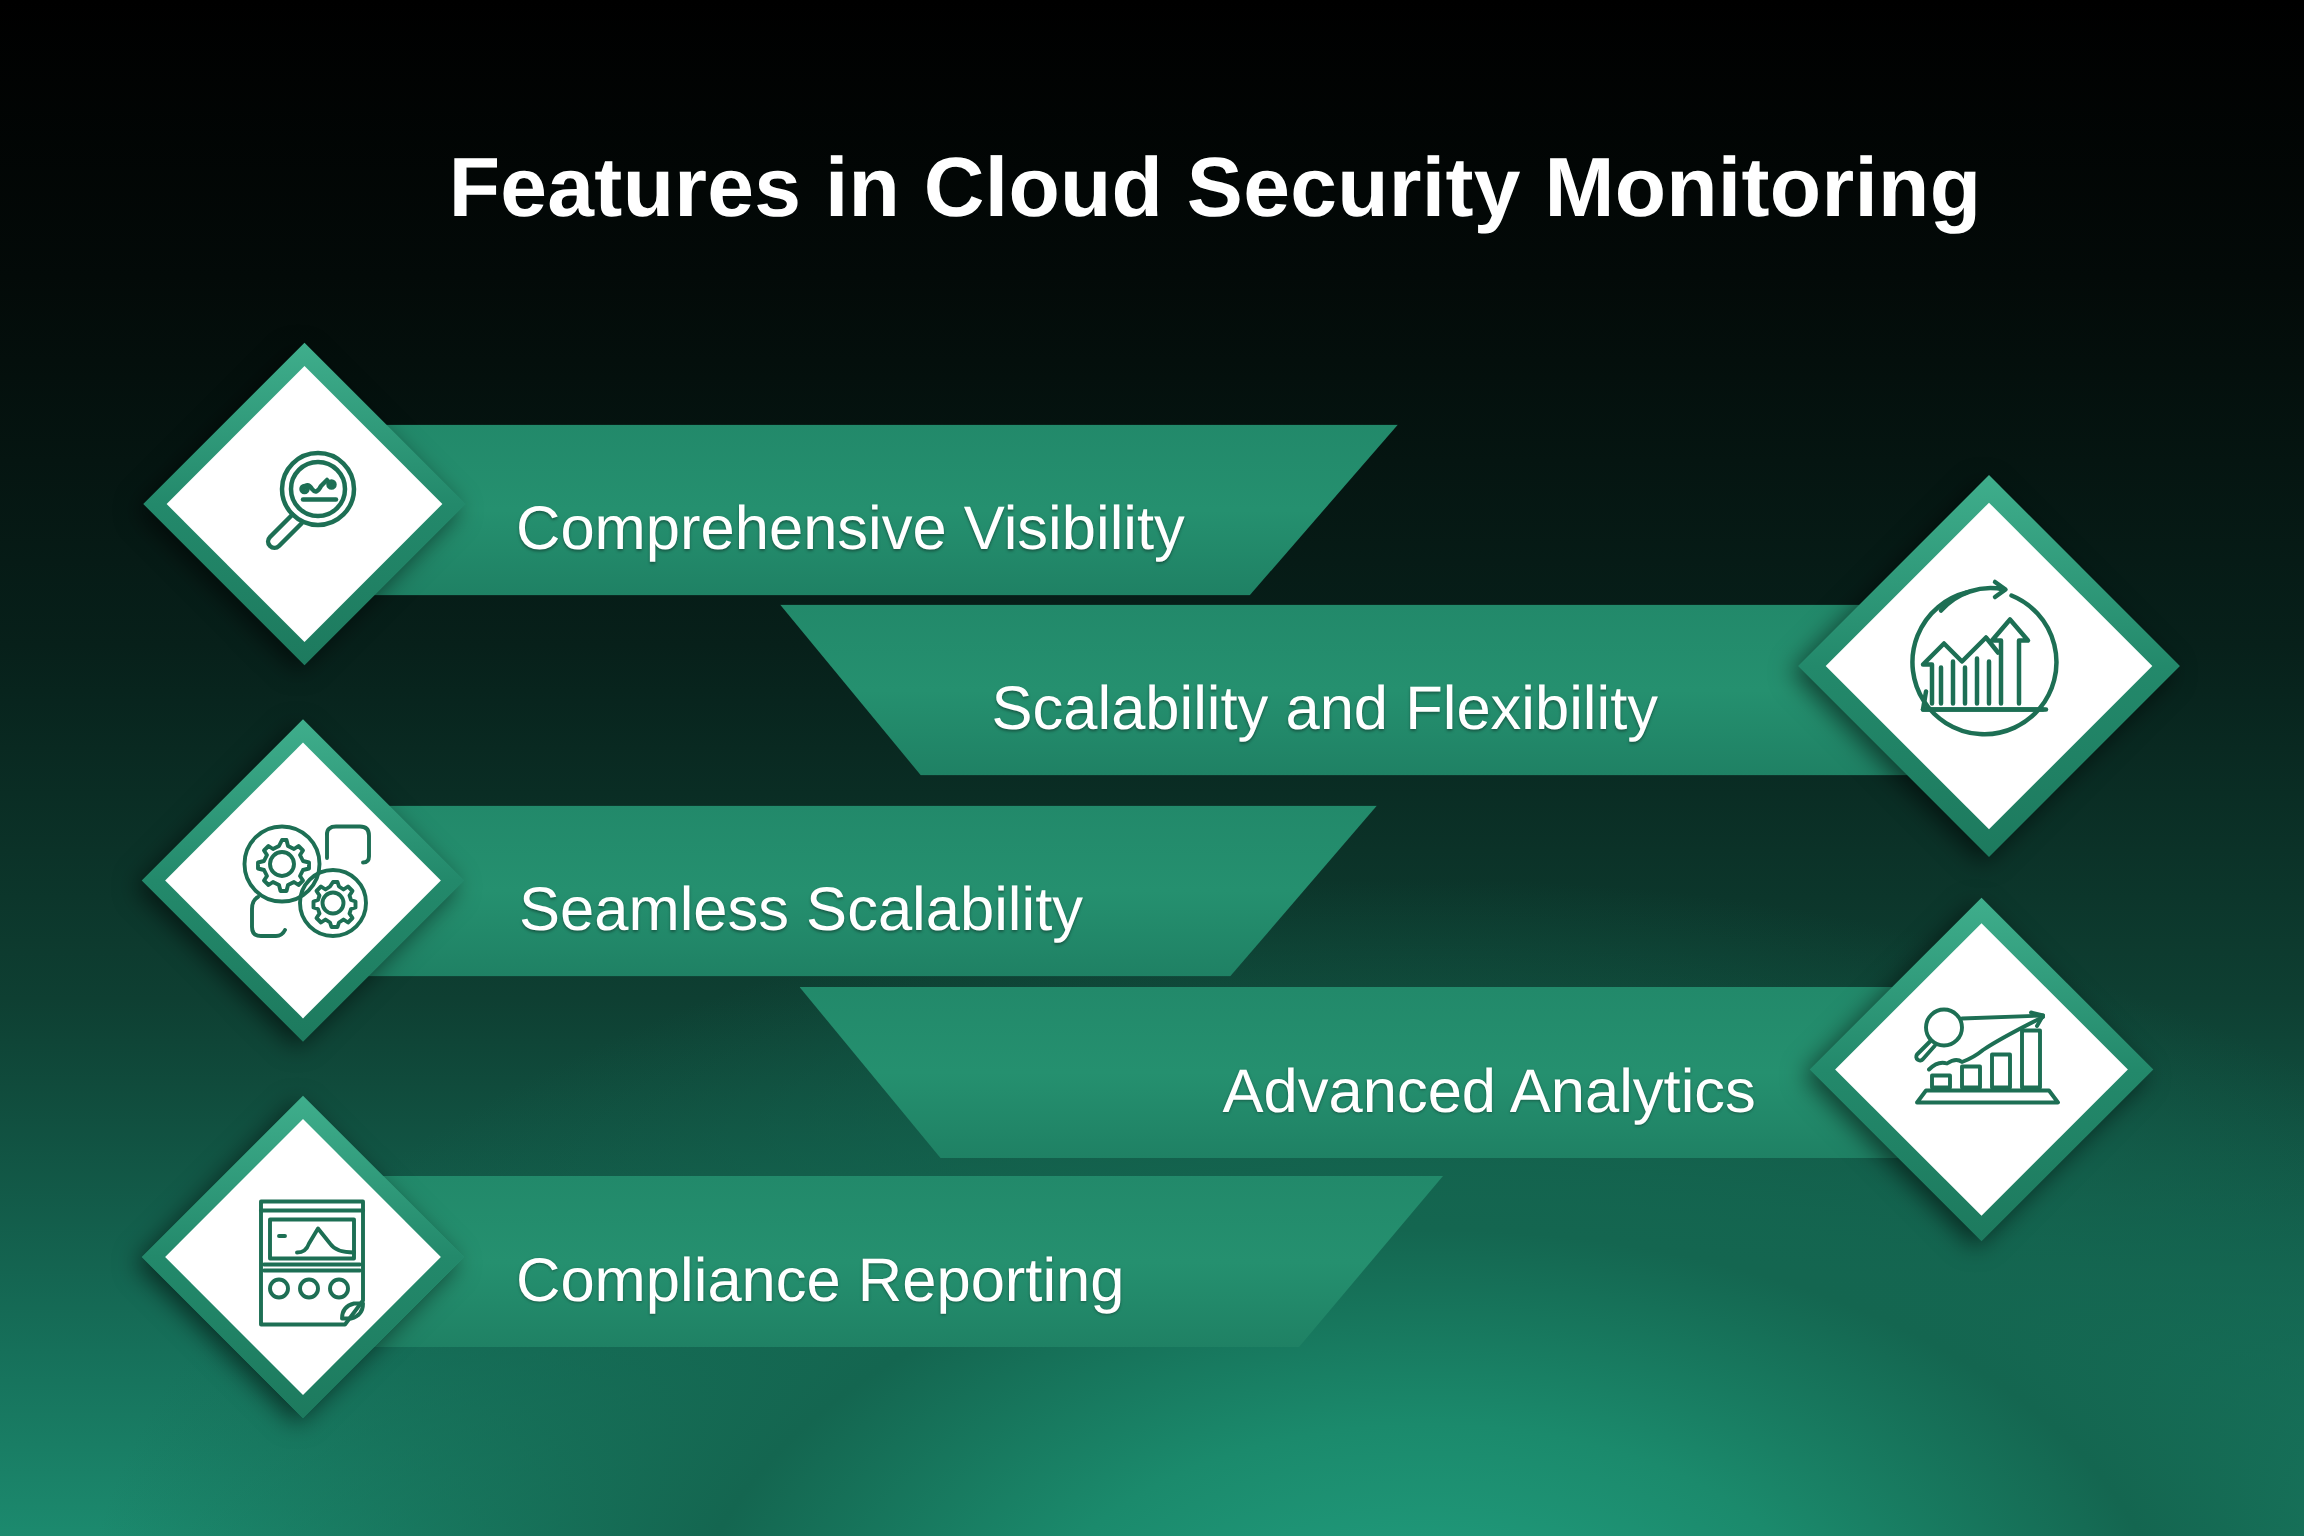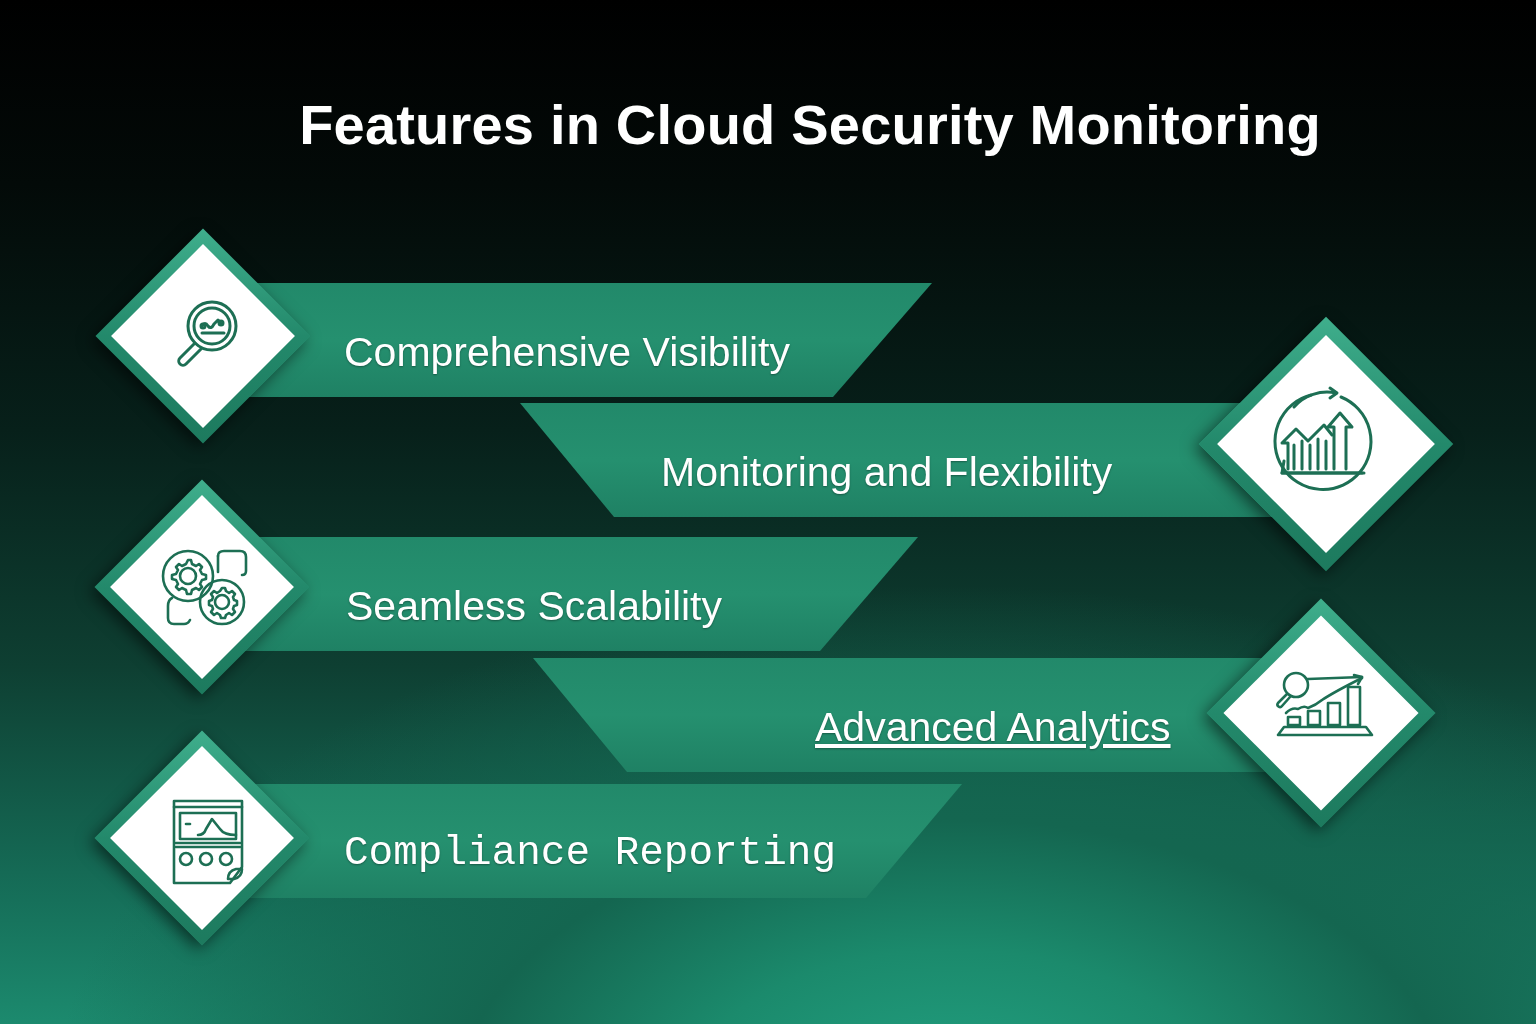"Monitoring and Flexibility" div.label { text: Monitoring -> Scalability }
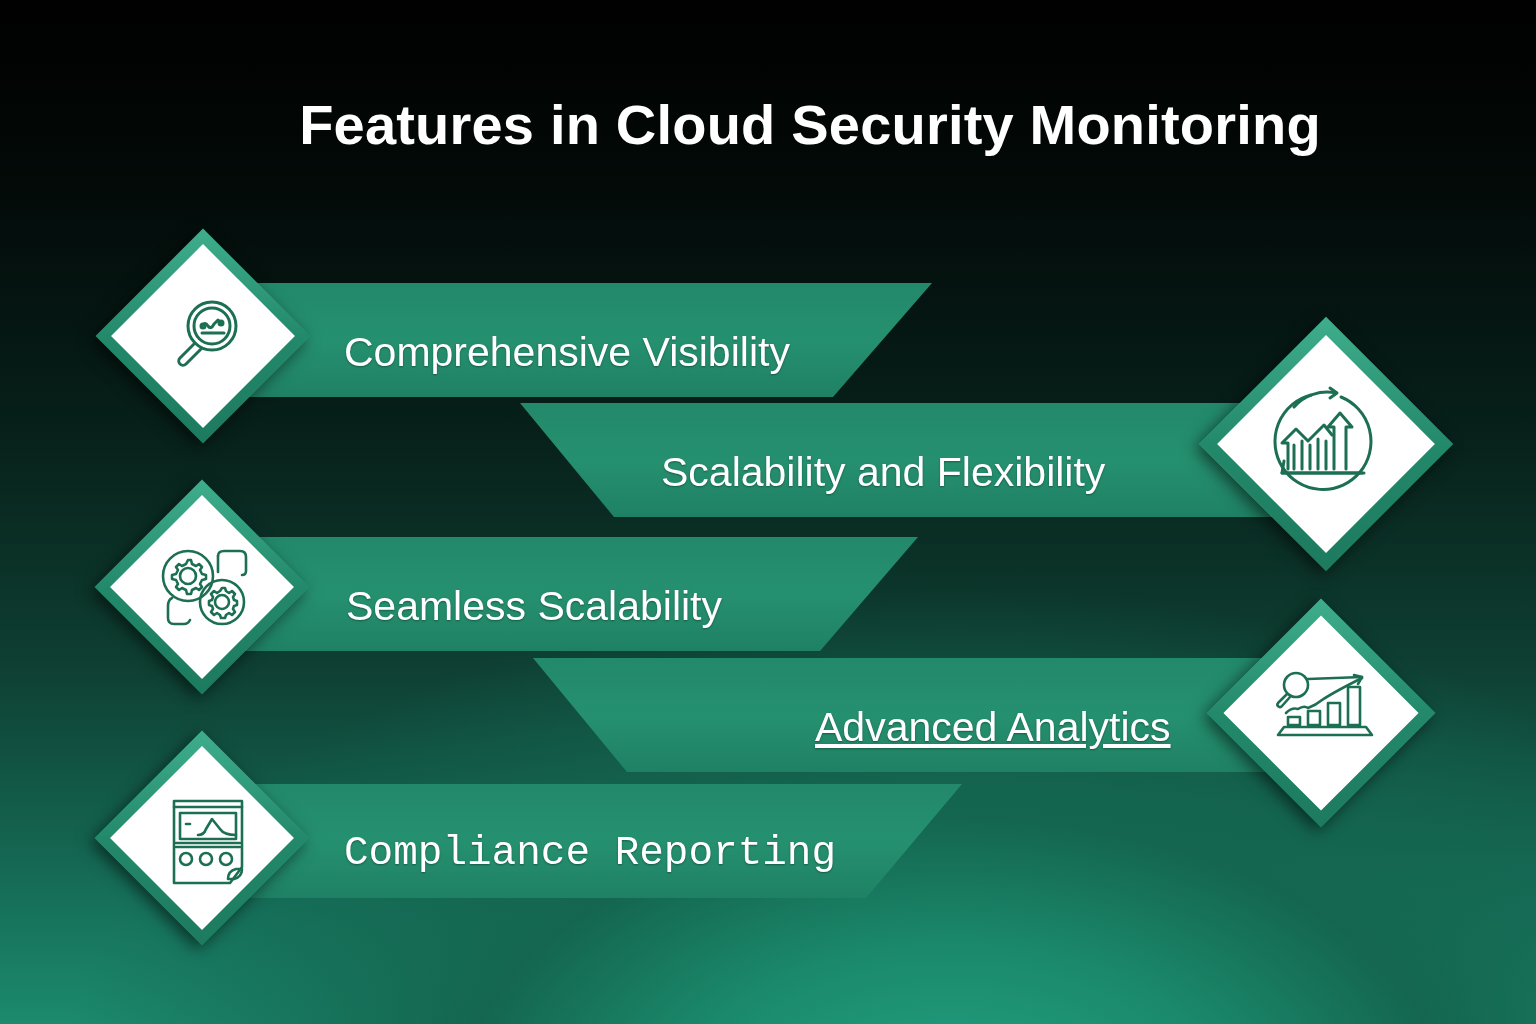"Advanced Analytics" div.label { text-decoration: underline -> none }
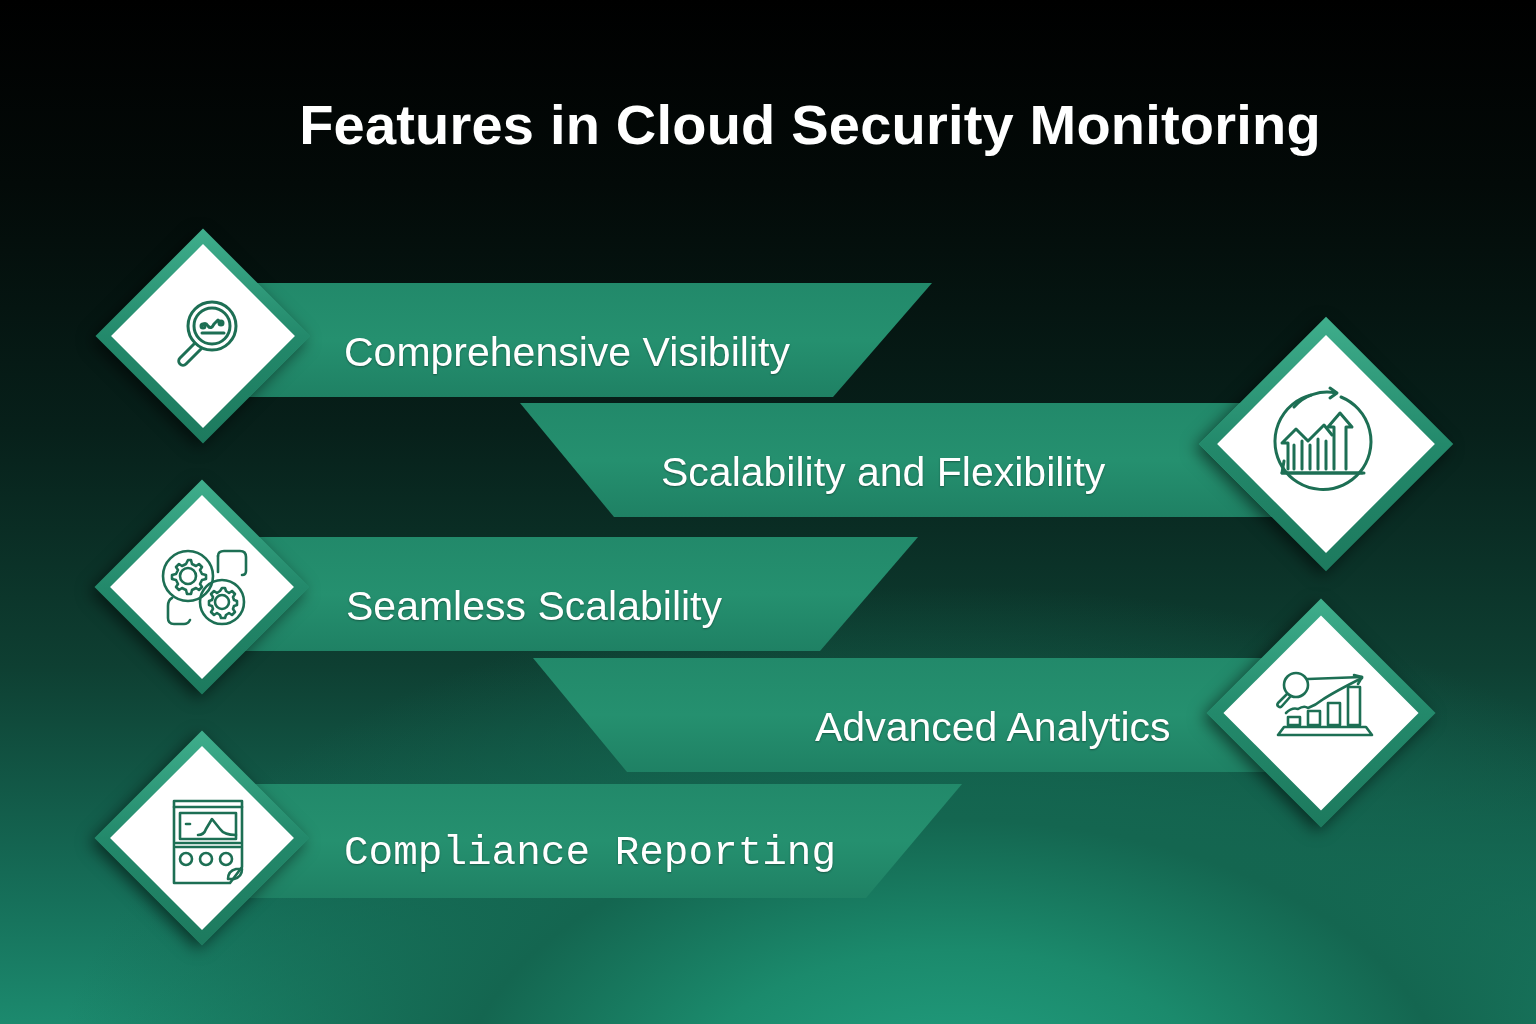"Compliance Reporting" div.banner { font-family: Liberation Mono, monospace -> none }
